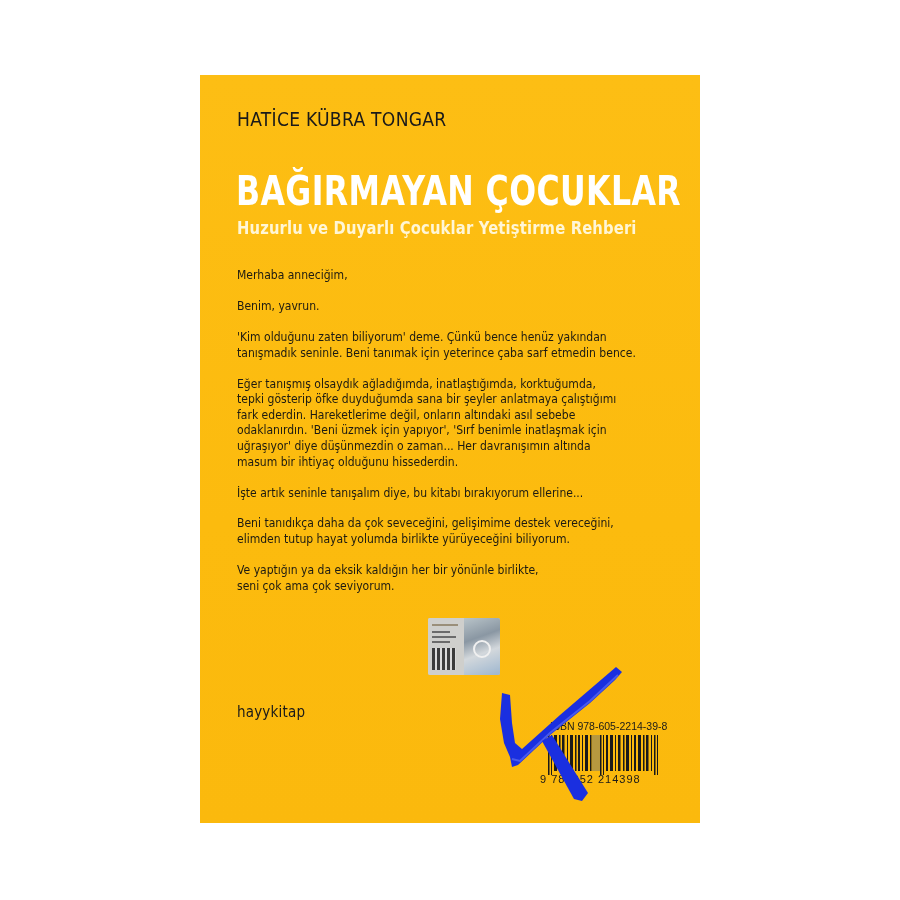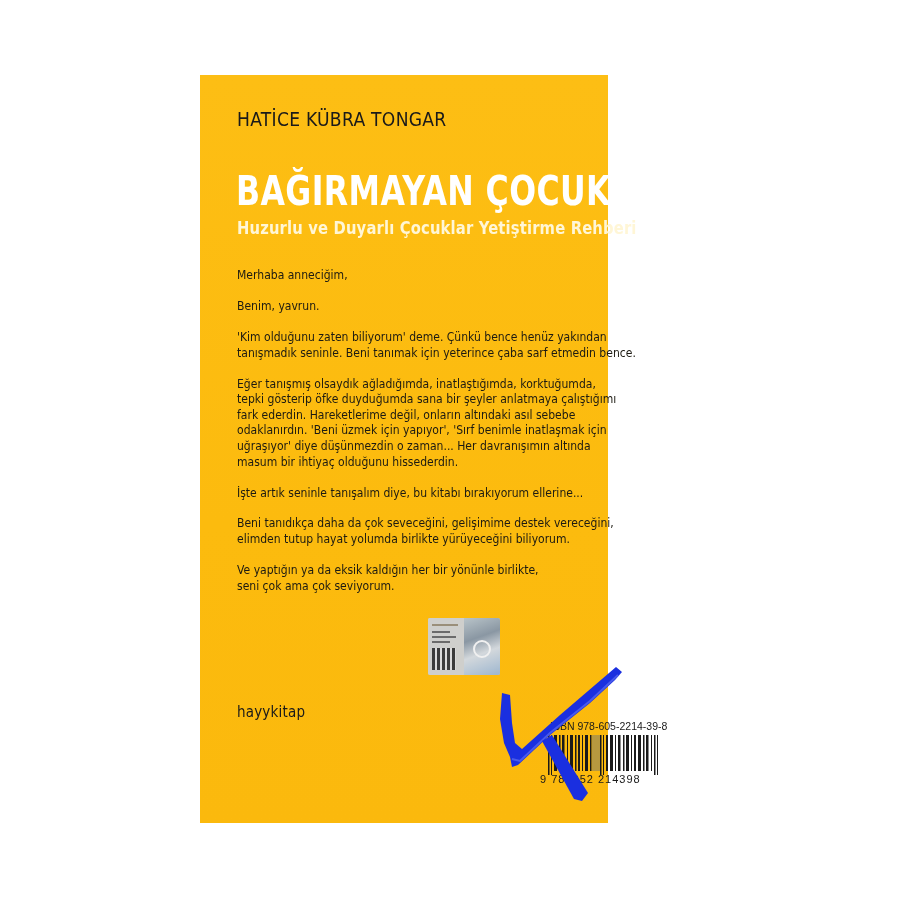"HATİCE KÜBRA TONGAR" .cover { width: 408px -> 500px }
